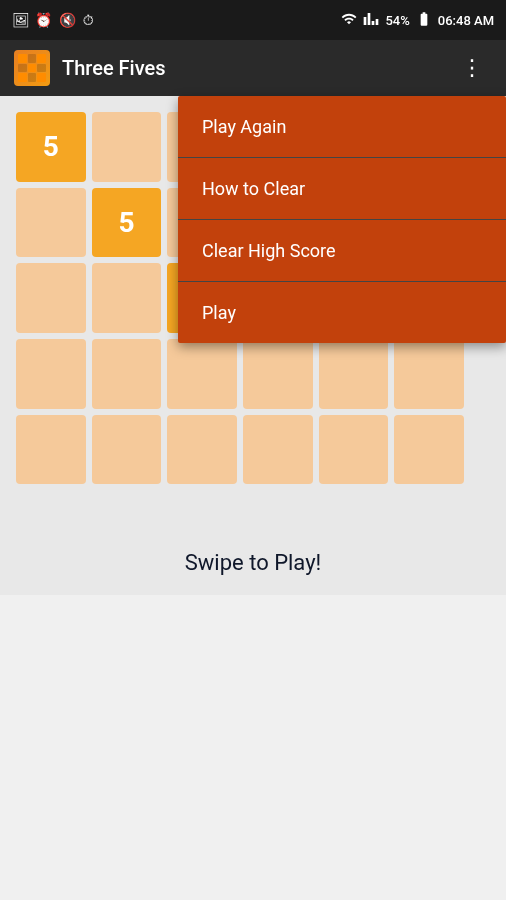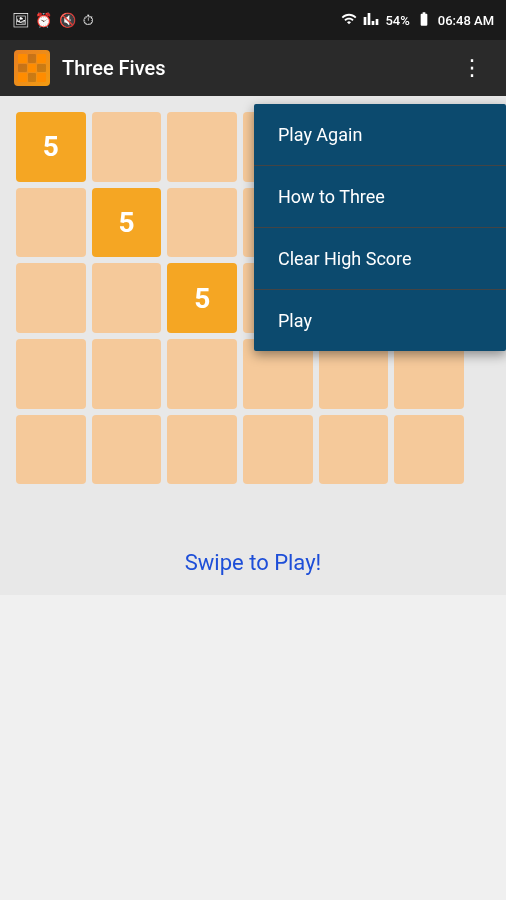"Play Again" #dropdown-menu { background: #0c4a6e -> #c2410c; top: 8px -> 0; width: 252px -> 328px }
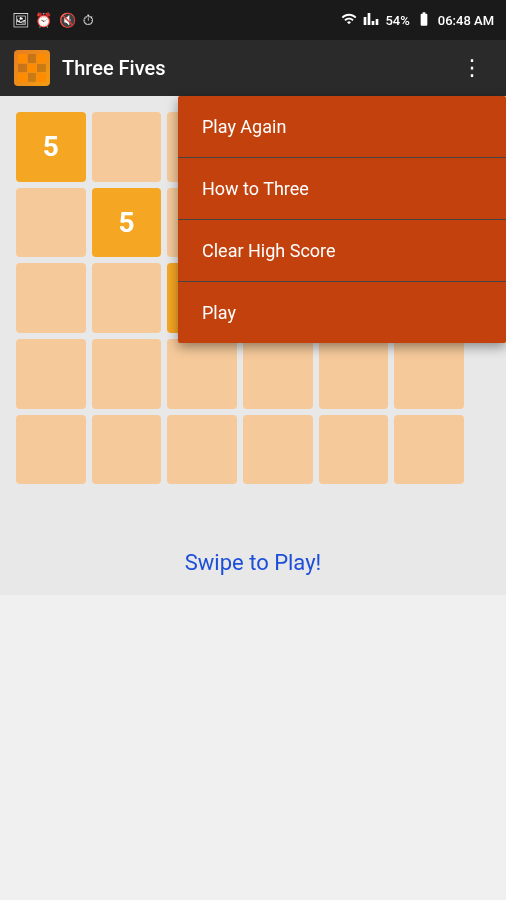"How to Three" div.menu-item { text: Three -> Clear }
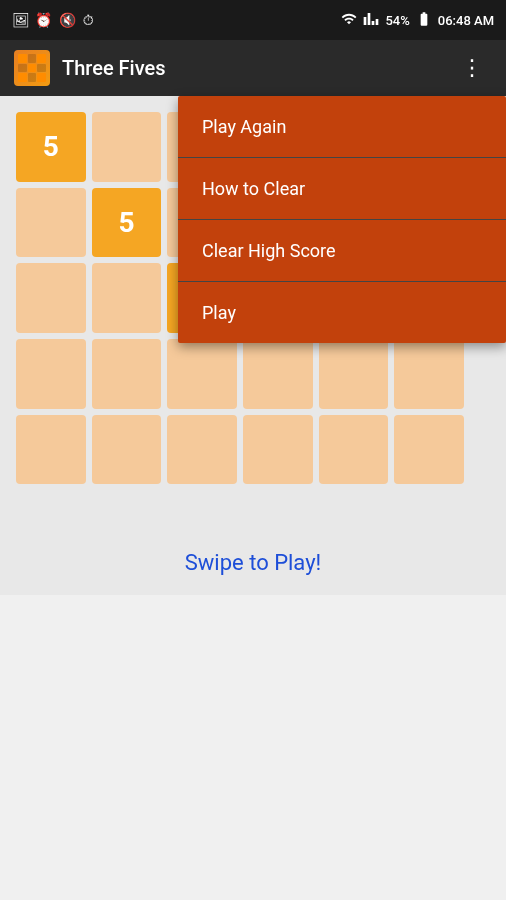"Swipe to Play!" #swipe-text { color: #1d4ed8 -> #0f172a }
